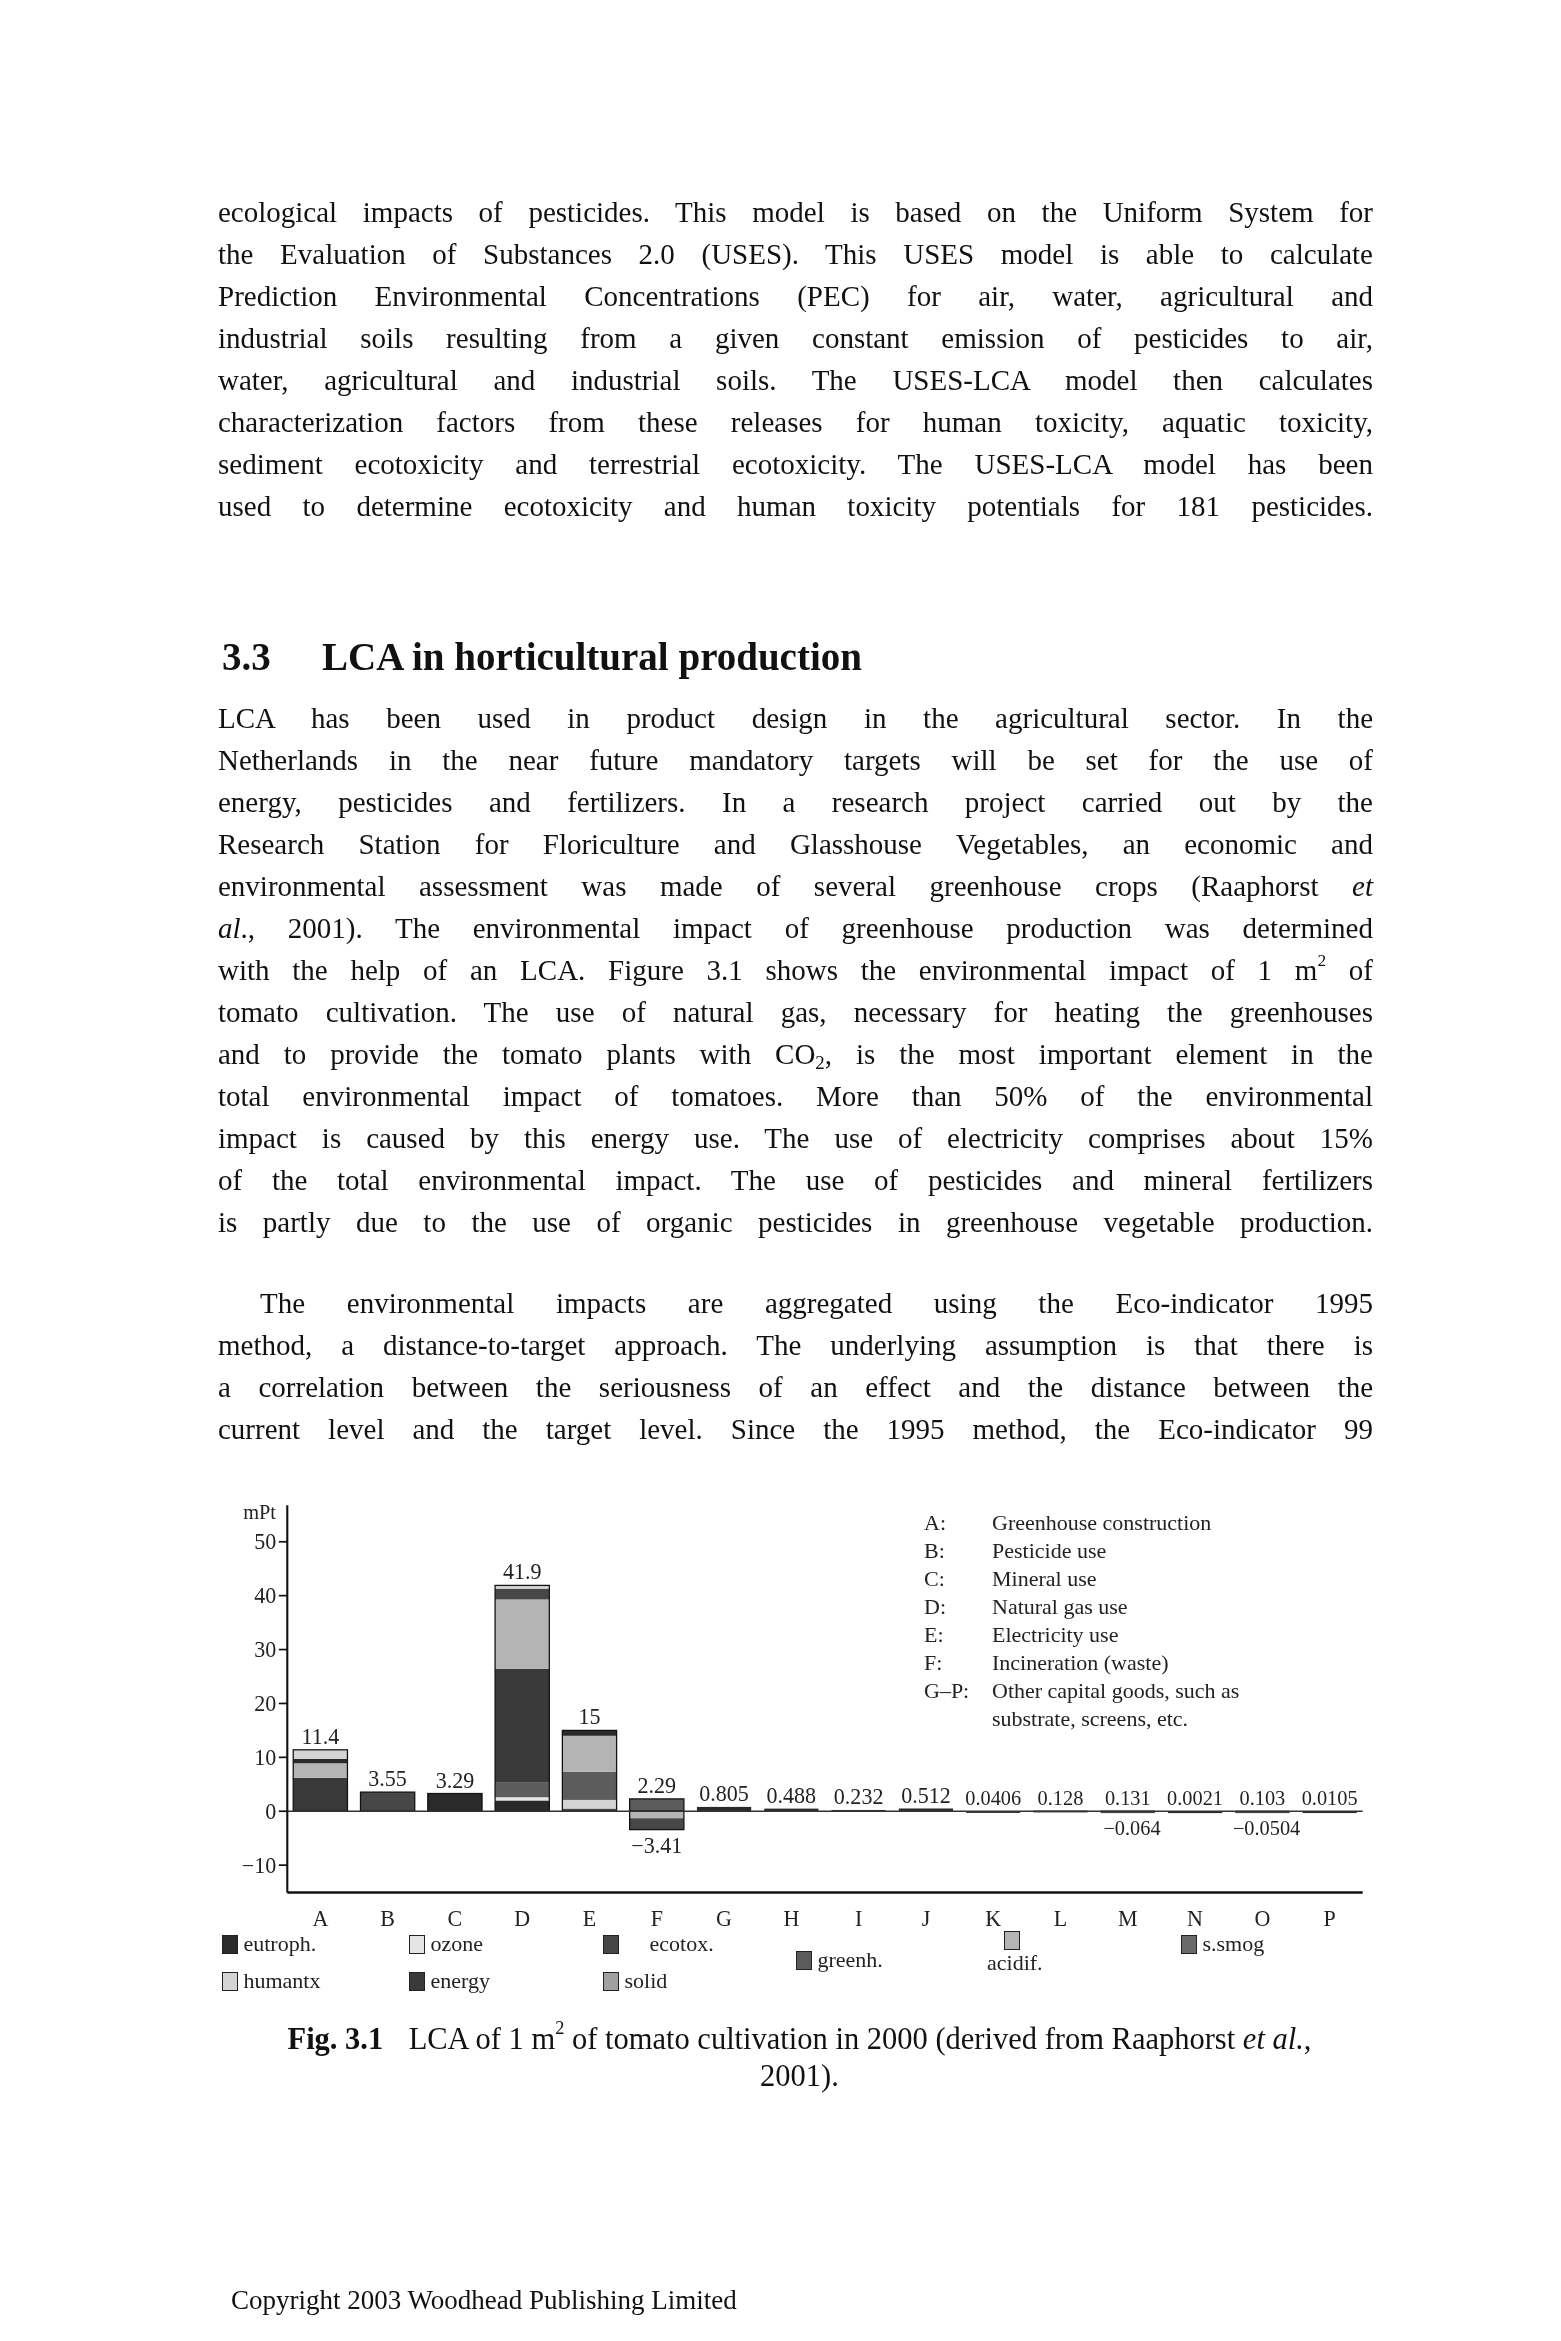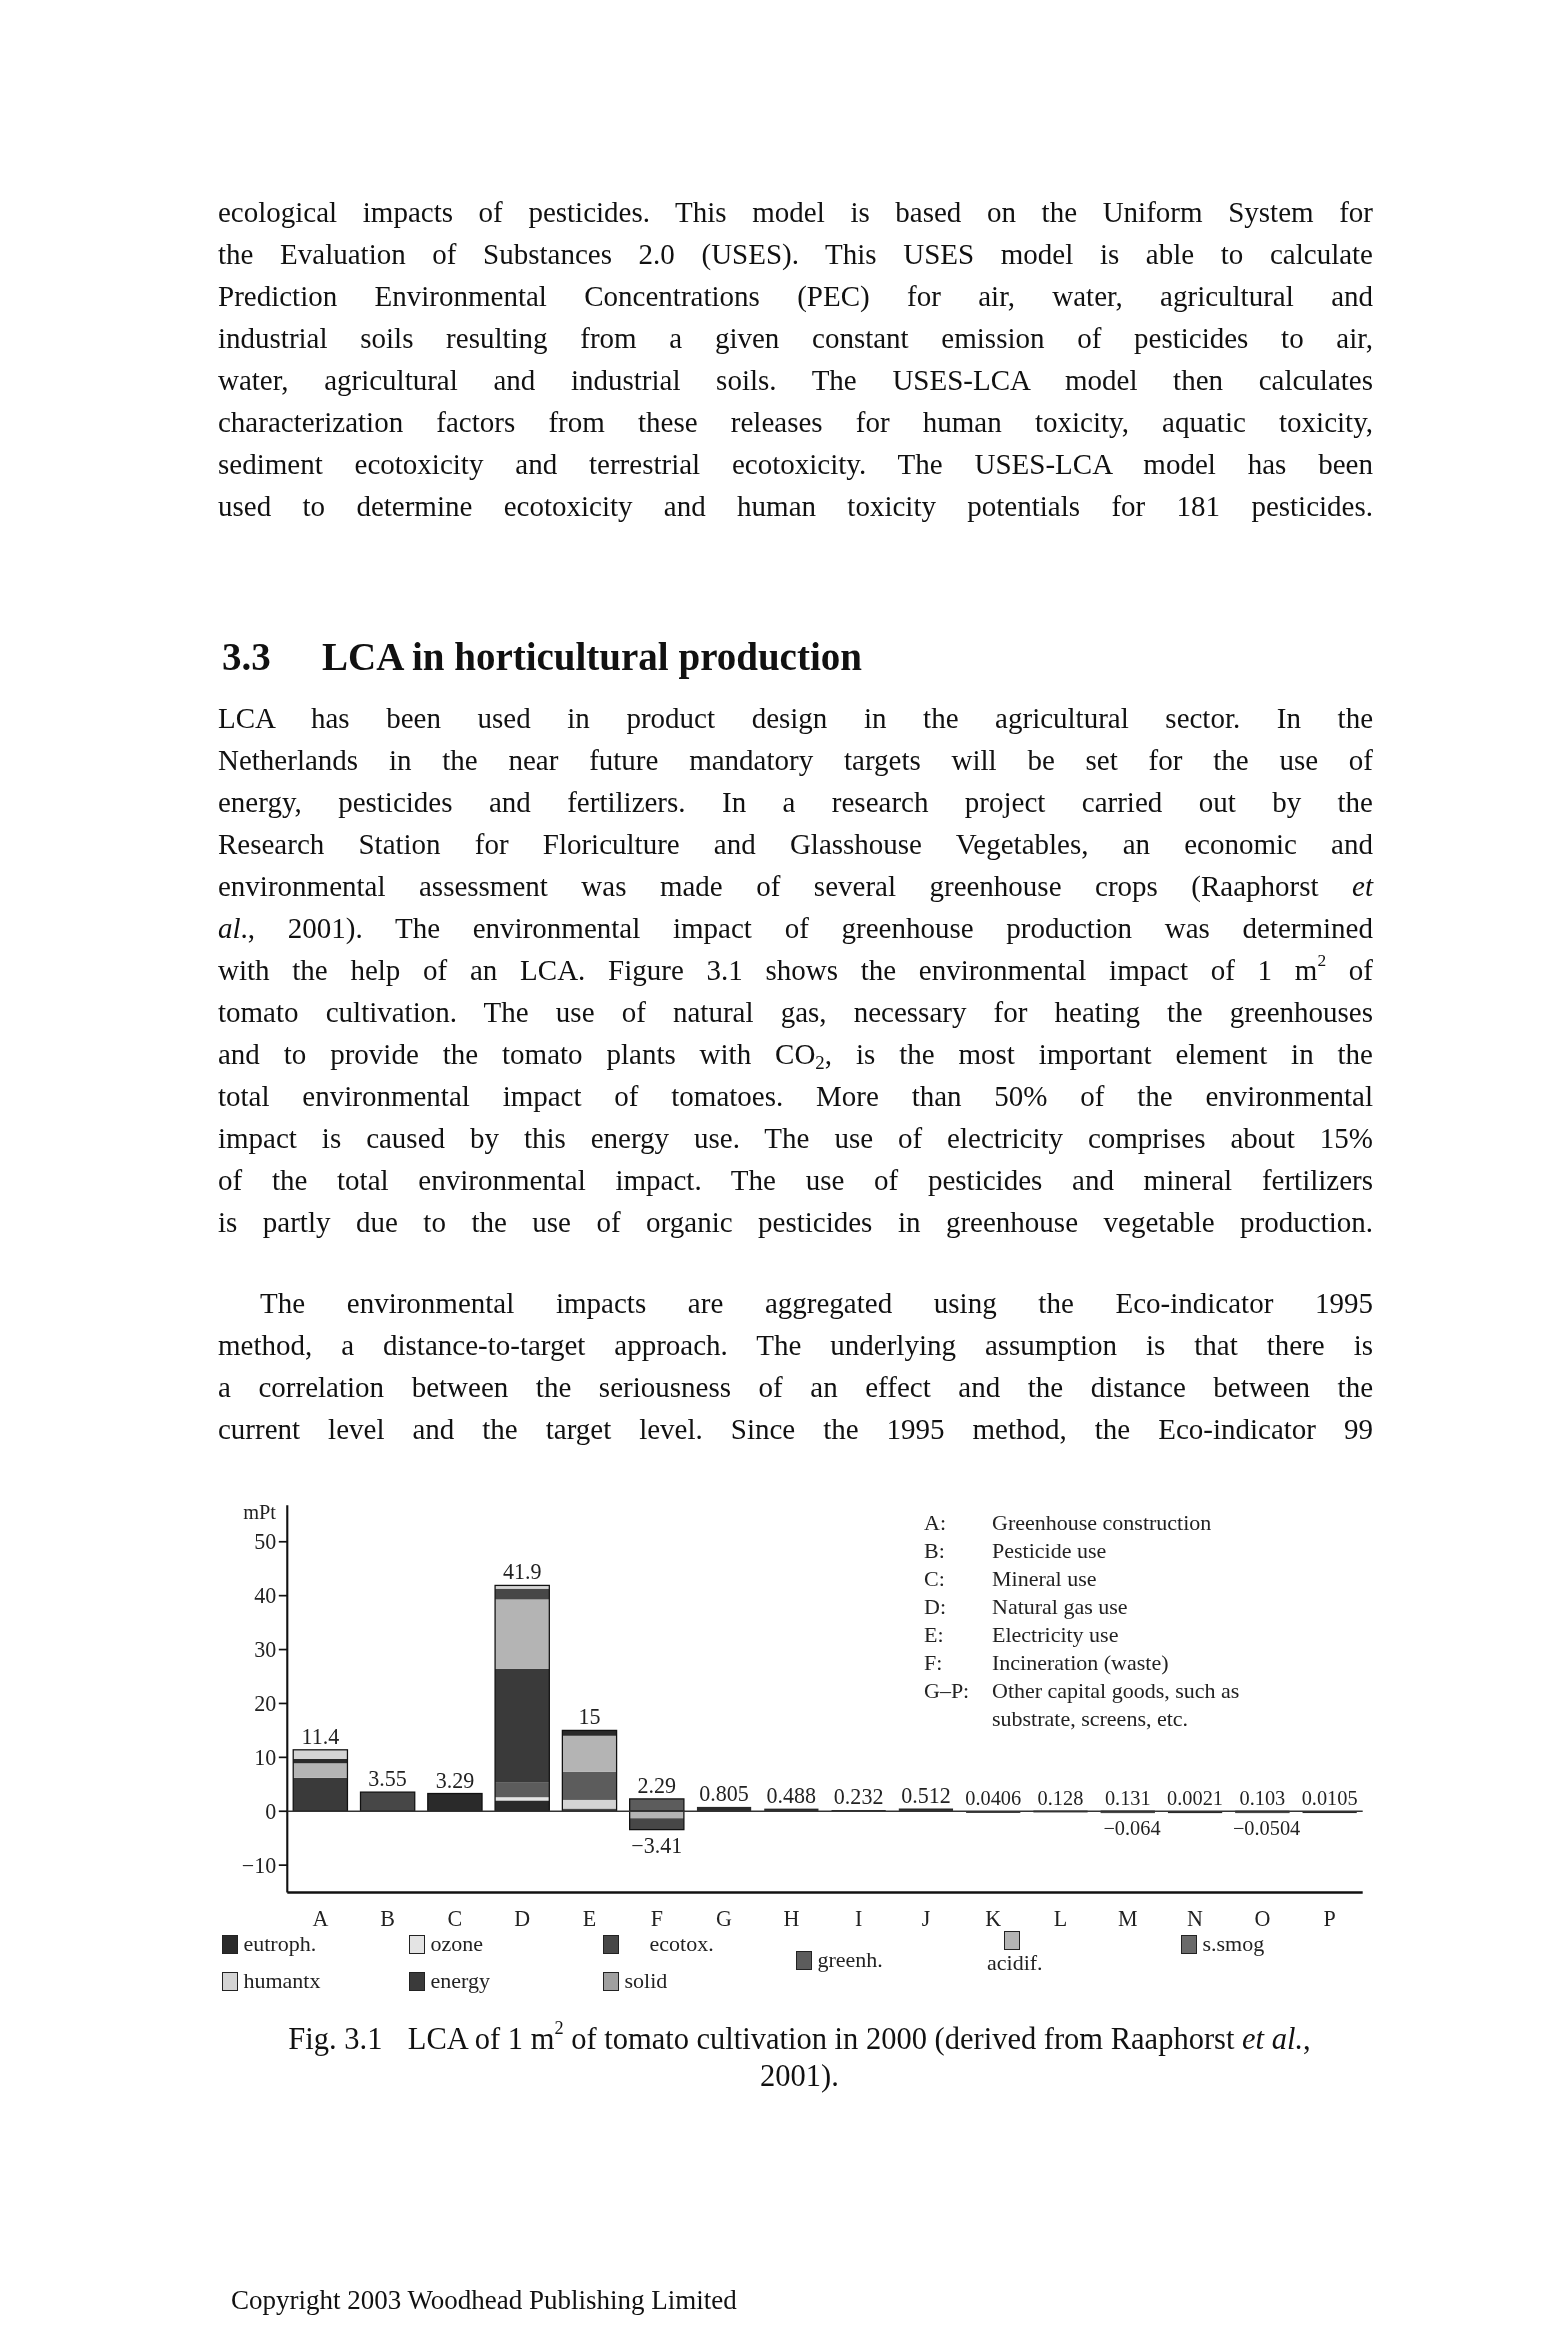"Fig. 3.1" .caption .fig { font-weight: normal -> bold }
